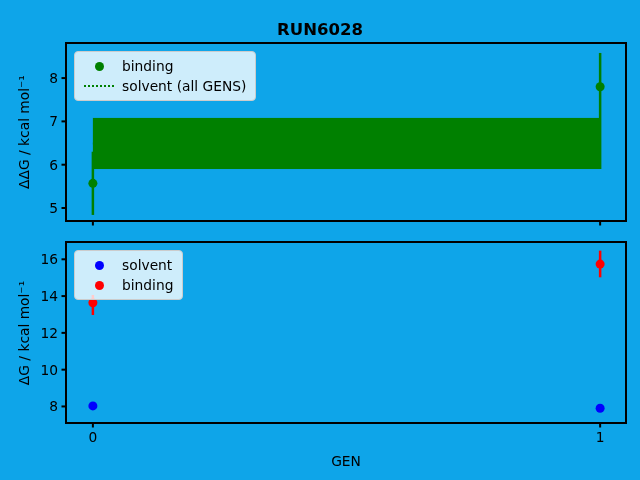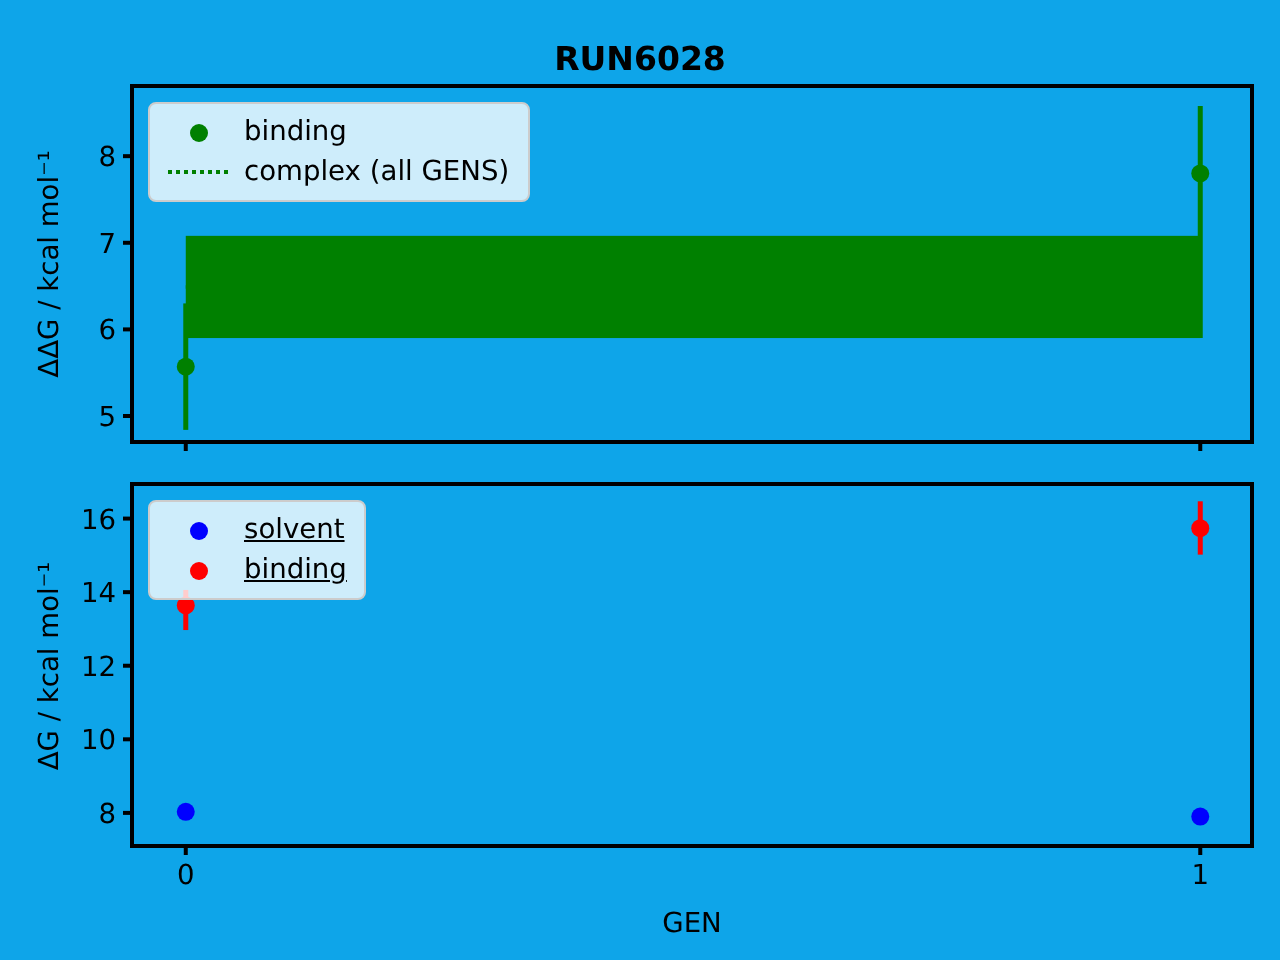"complex (all GENS)" span.legend-label { text: complex -> solvent }
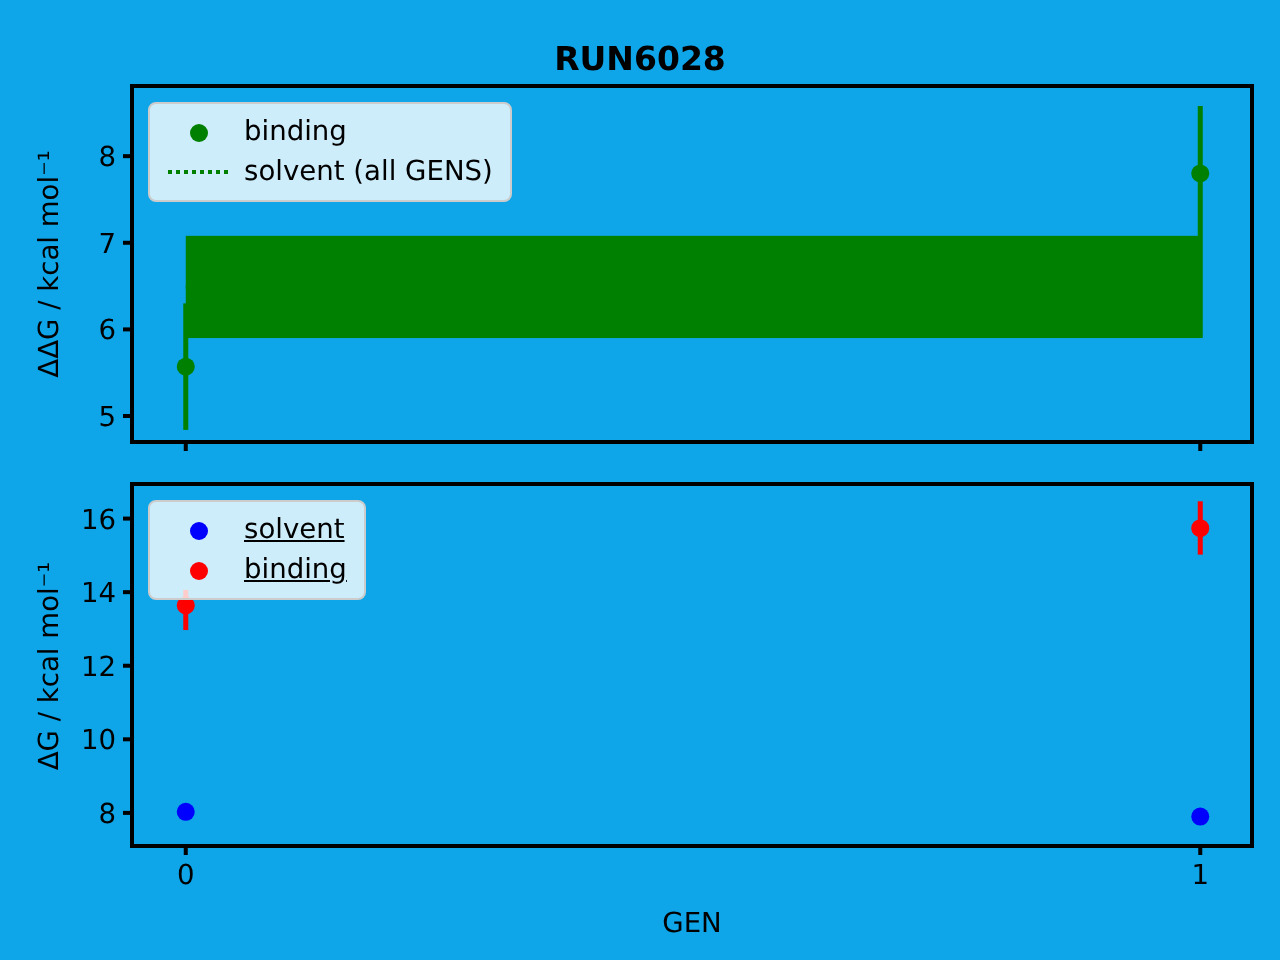"solvent" div.legend { text-decoration: underline -> none }
